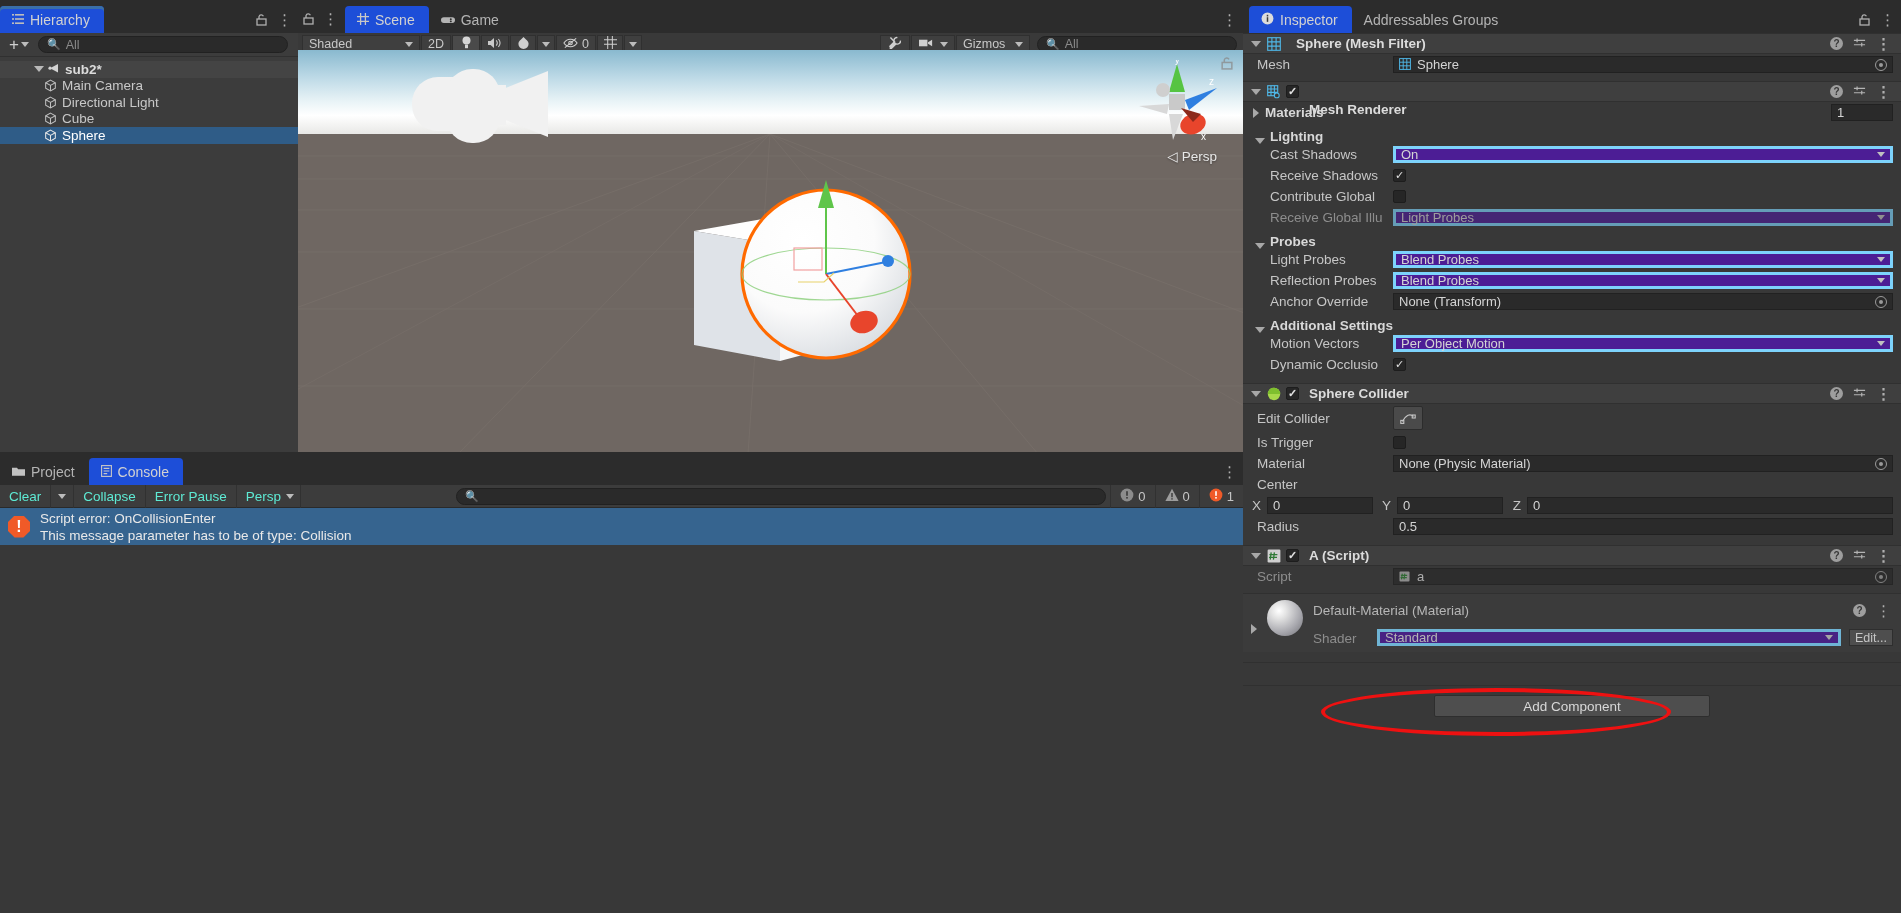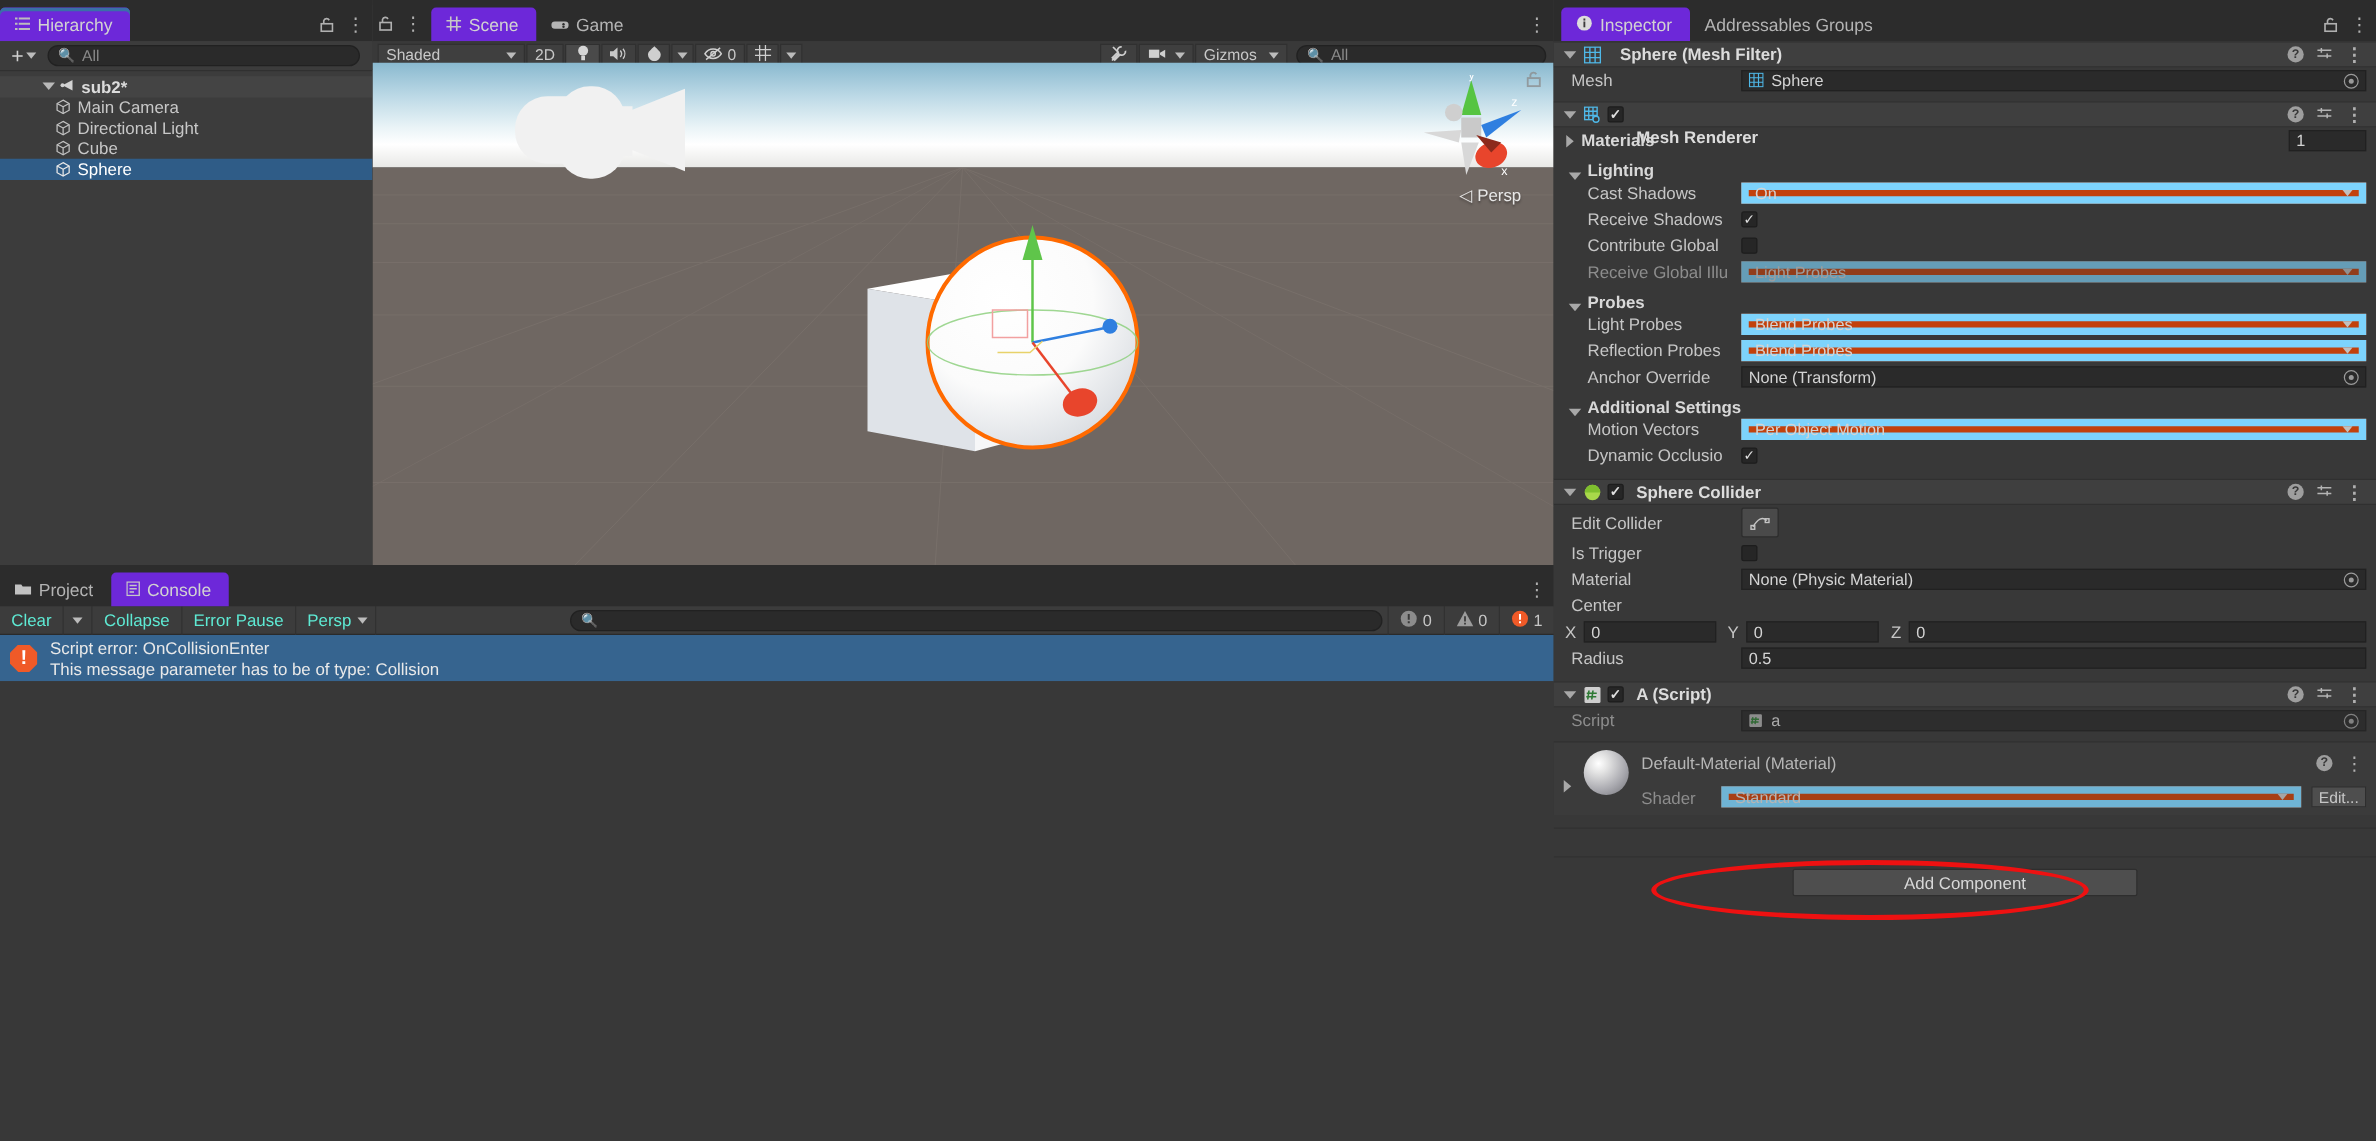"Hierarchy" .tab.active { background: #6d28d9 -> #1d4ed8 }
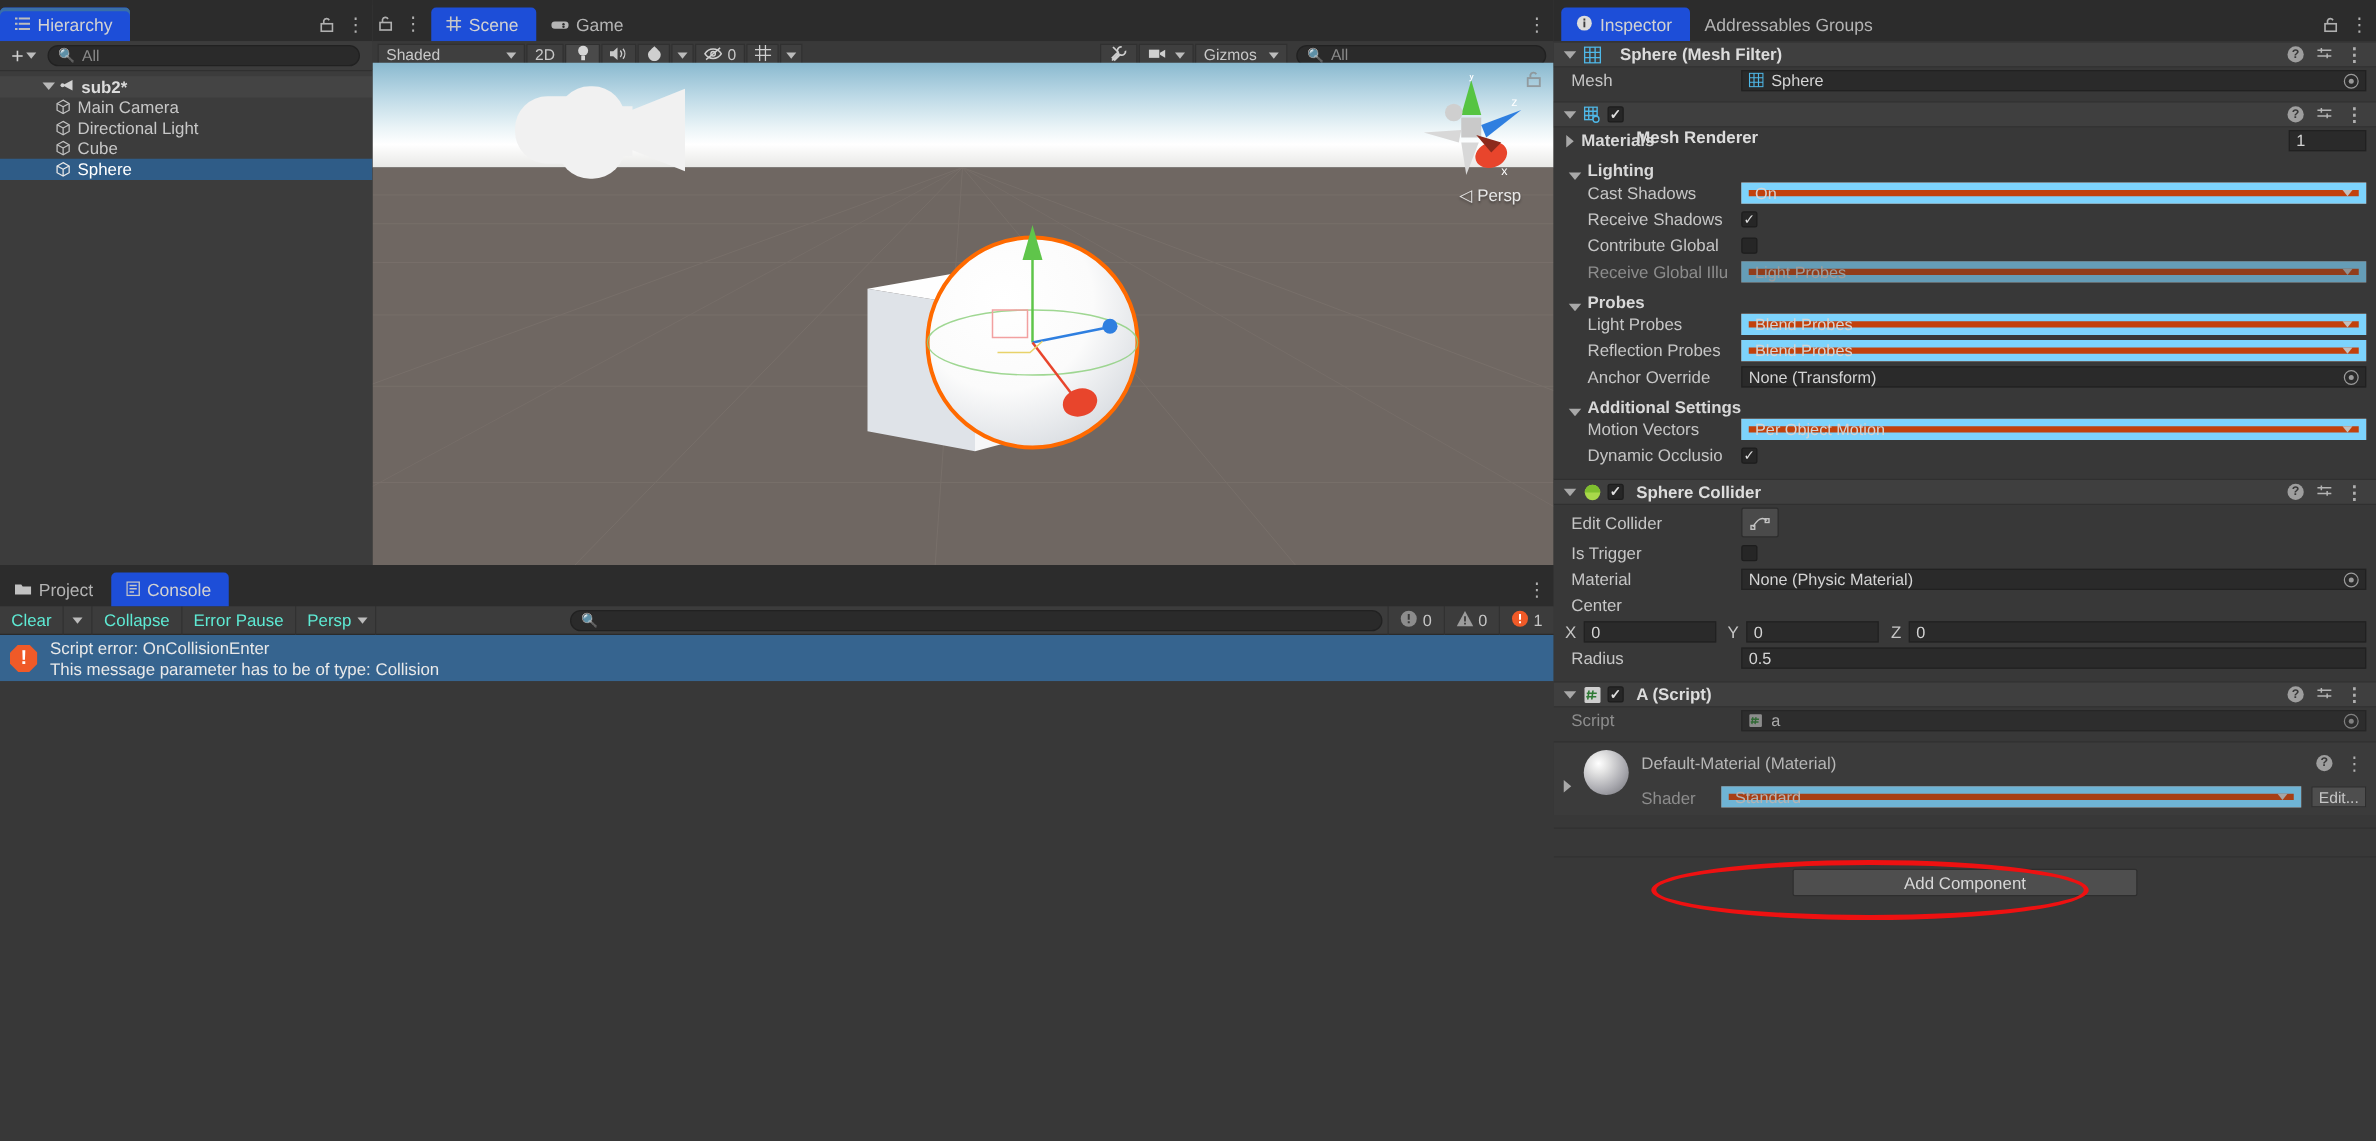"On" .field.popup { background: #c2410c -> #4c1d95; border: 6px solid #7dd3fc -> 3px solid #7dd3fc }
